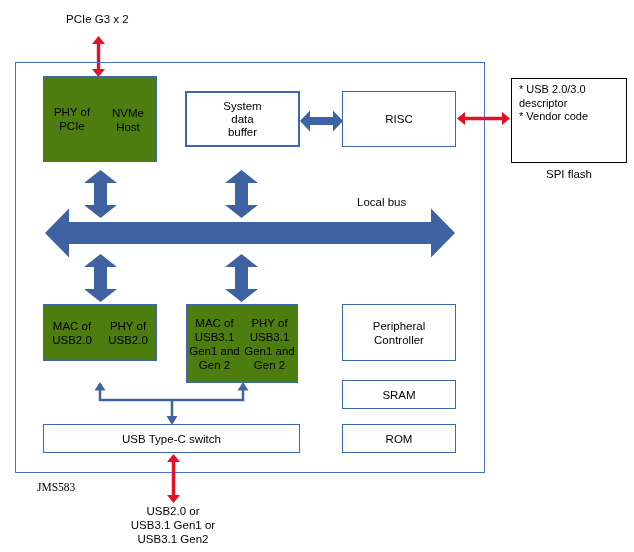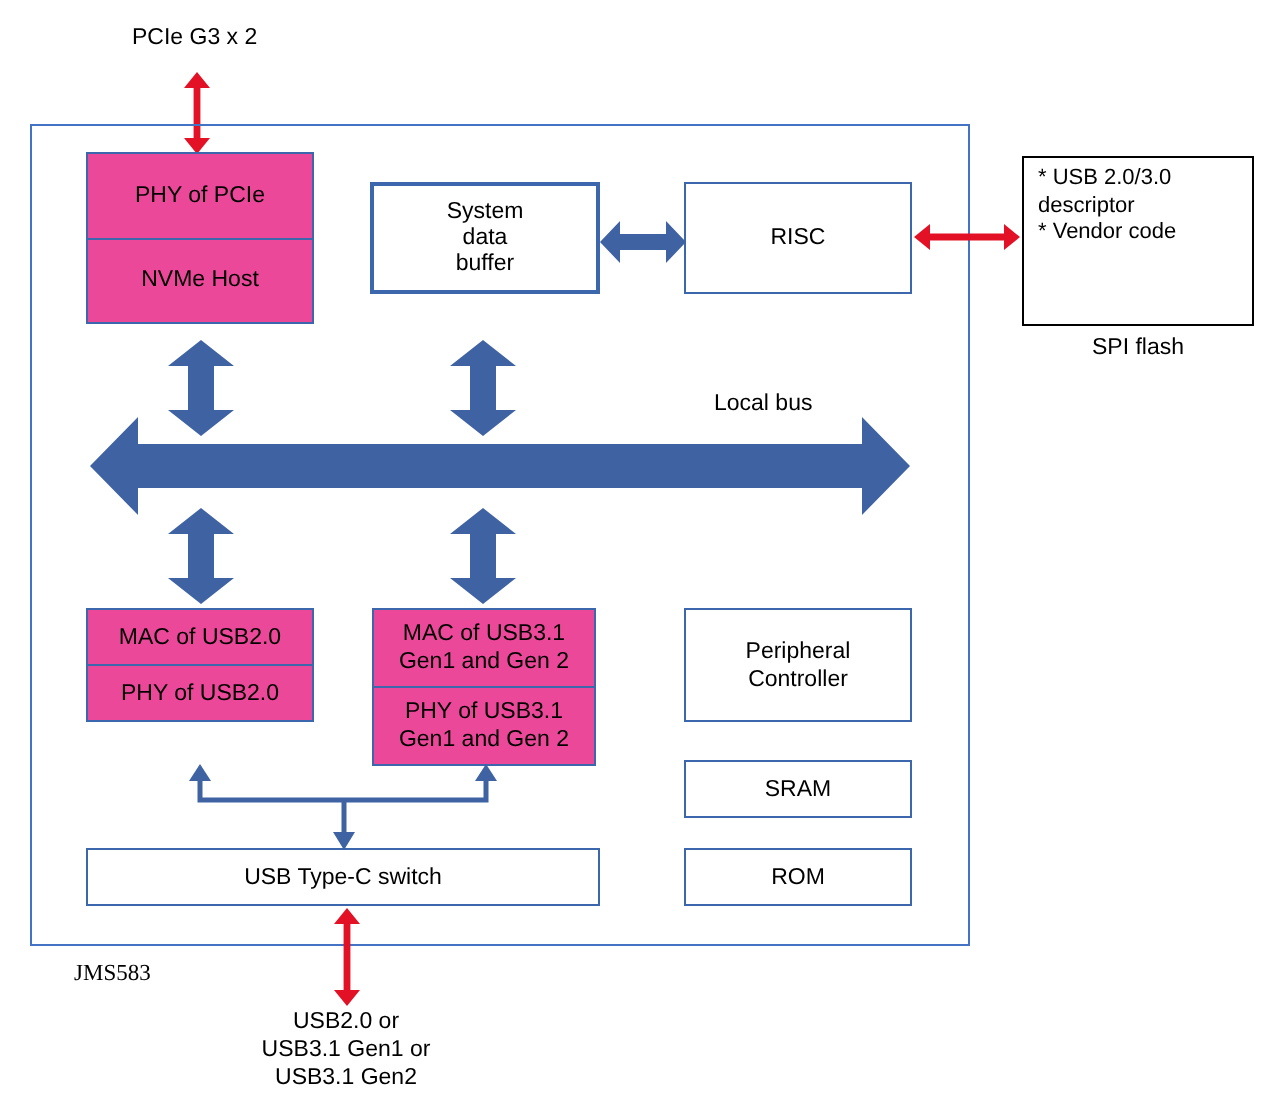"PHY of PCIe" .stack { background: #ec4899 -> #4d7c0f; flex-direction: column -> row }
